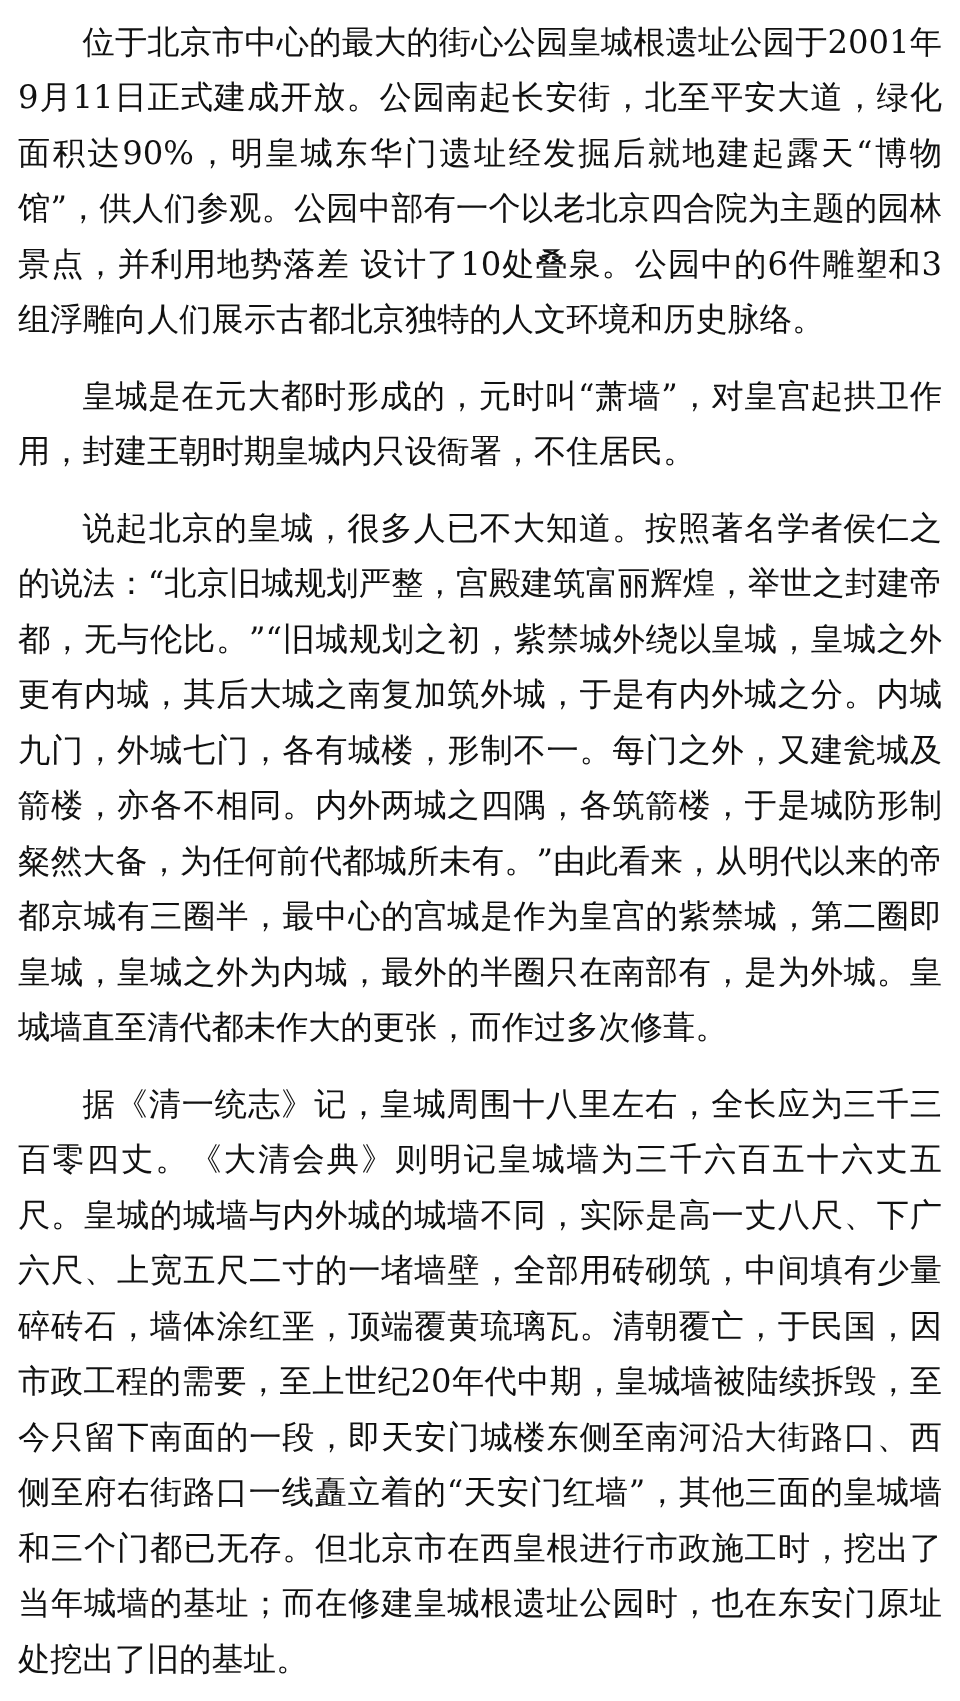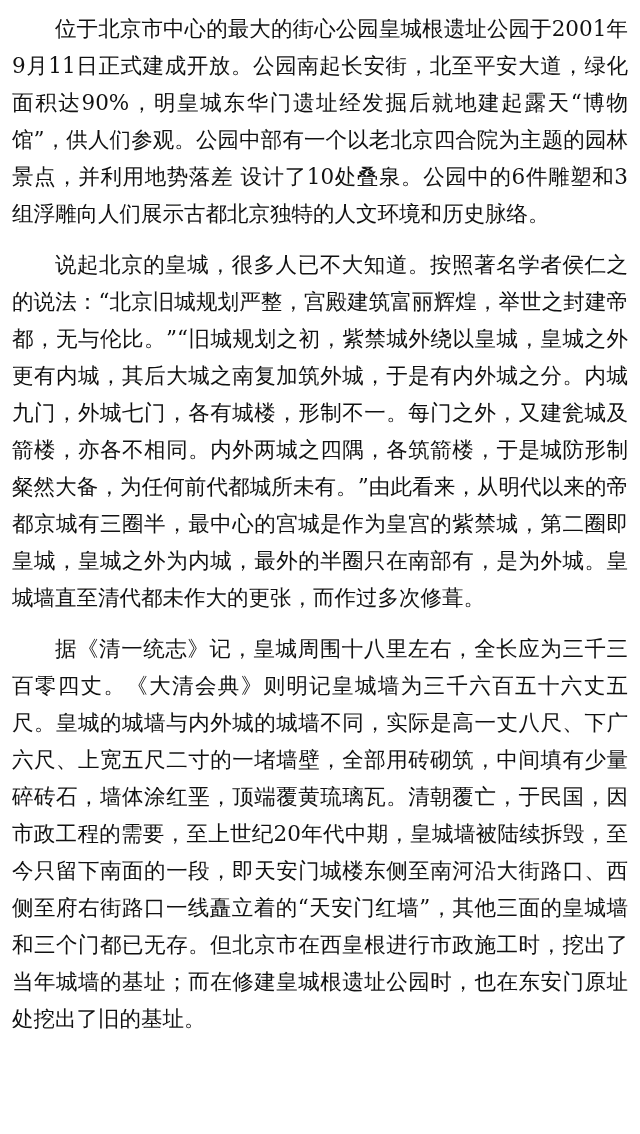"皇城是在元大都时形成的，元时叫“萧墙”，对皇宫起拱卫作用，封建王朝时期皇城内只设" p.para { html: none -> <p>皇城是在元大都时形成的，元时叫“萧墙”，对皇宫起拱卫作用，封建王朝时期皇城内只设衙署，不住居民。</p> }
